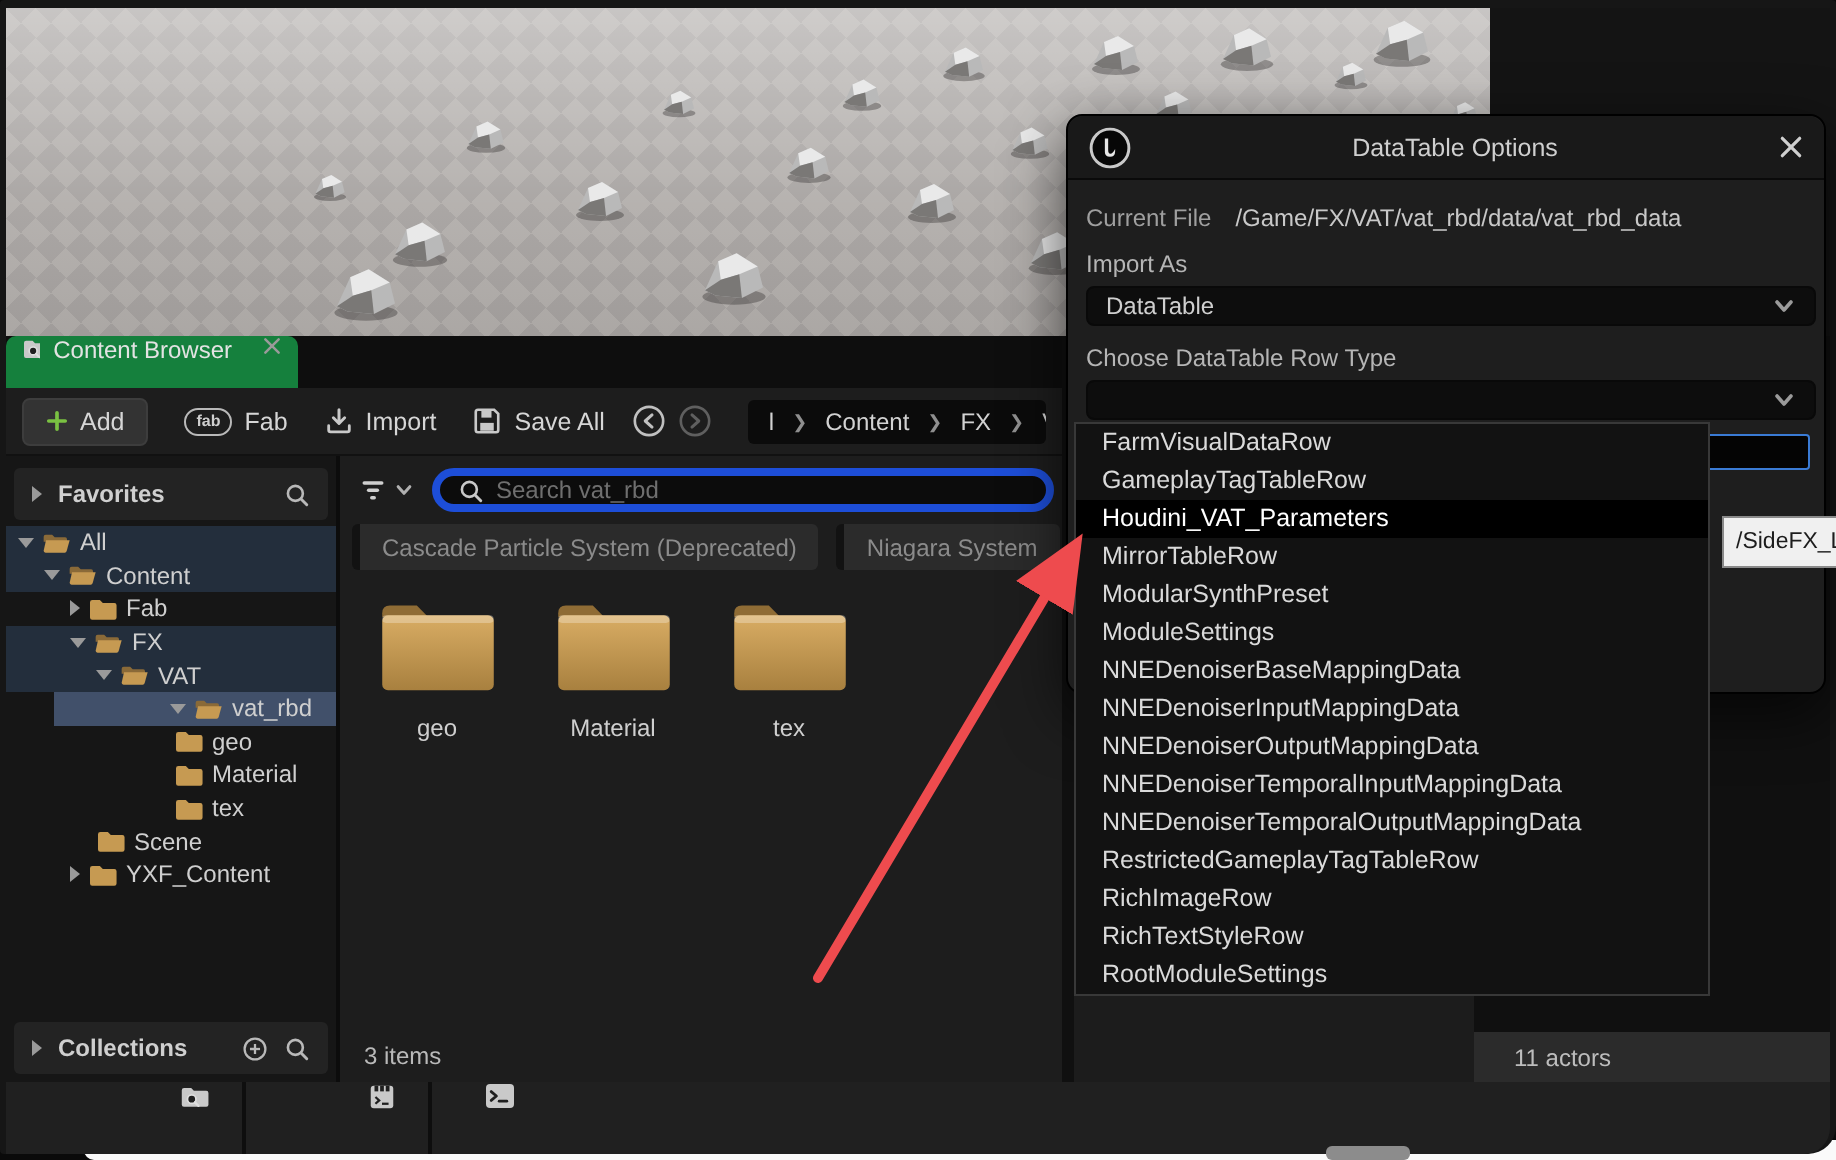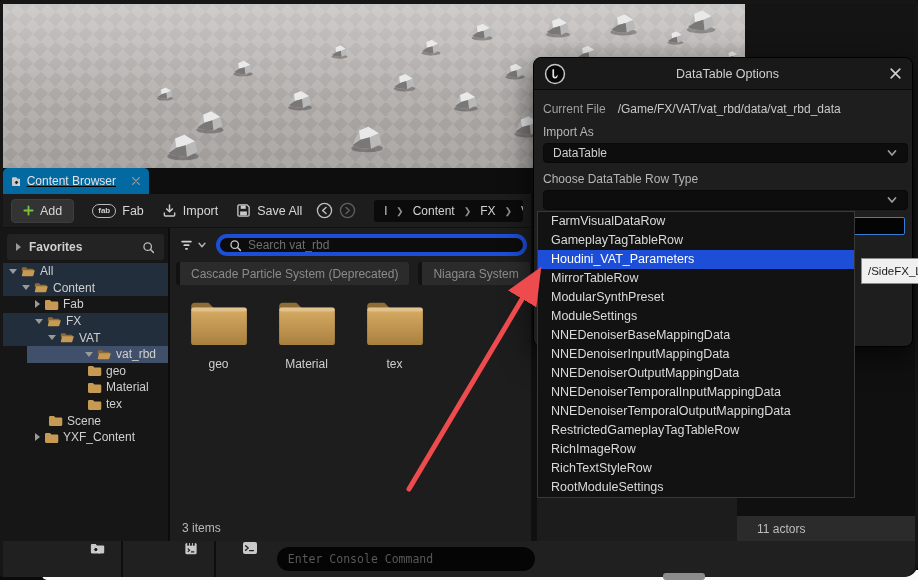"Content Browser" .tab { align-items: center -> none; background: #0369a1 -> #15803d; text-decoration: underline -> none }
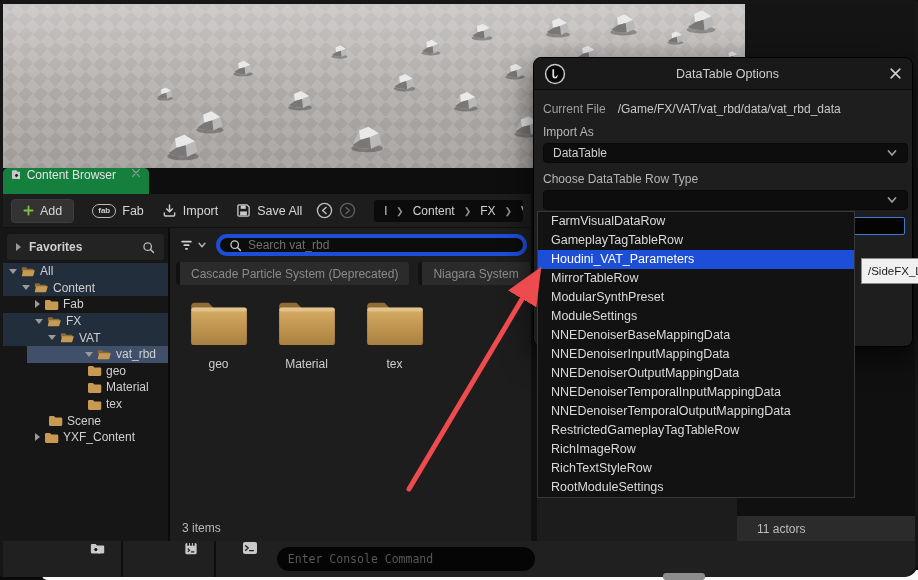"Houdini_VAT_Parameters" .popup-row.selected { background: #1d4ed8 -> #000000 }
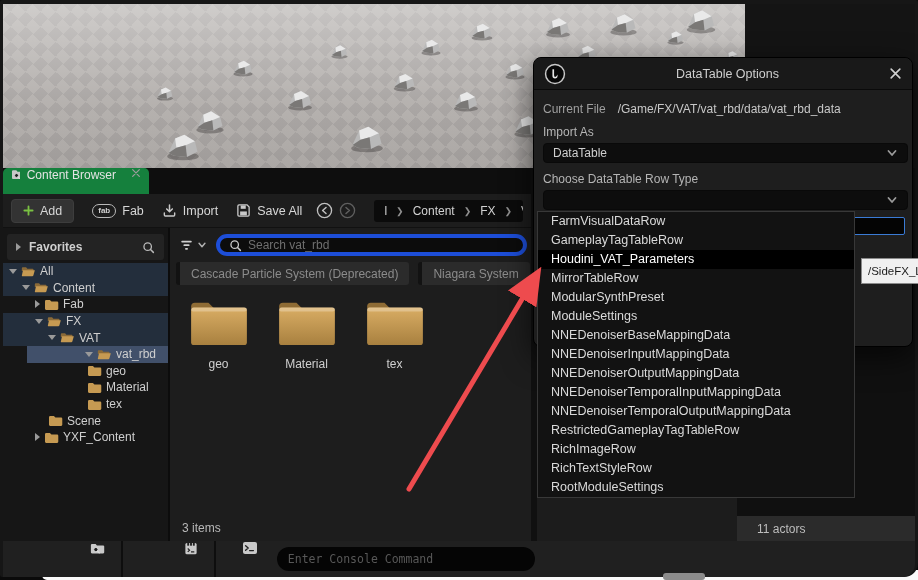"Collections" div.side-row { html: none -> <div> <span></span> <span>Collections</span> <svg> <use></use> </svg> <svg> <use></use> </svg> </div> }
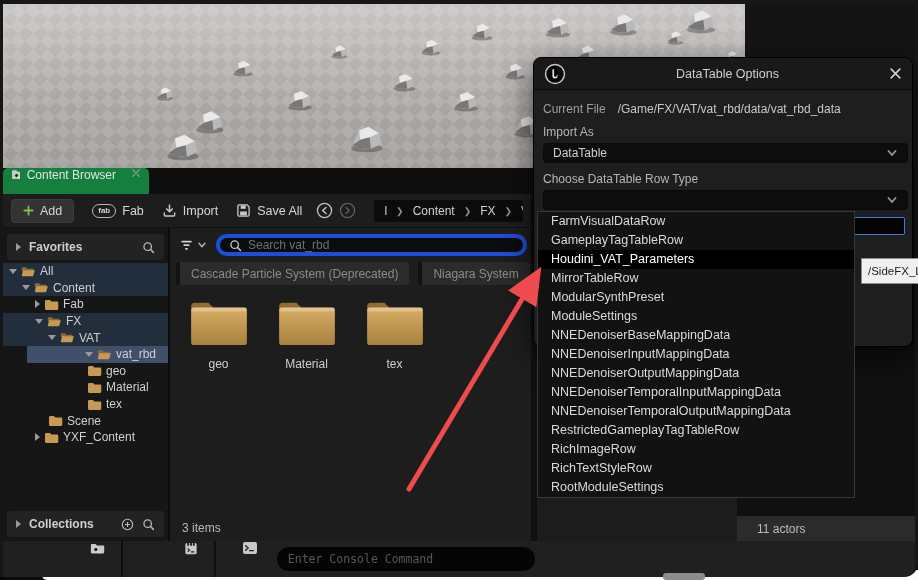"Enter Console Command" div.console { html: <div> <input> </div> -> none }
